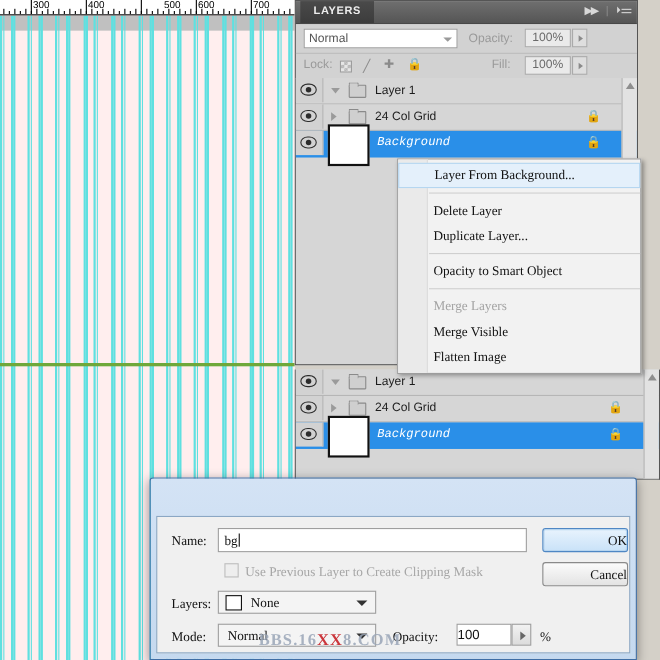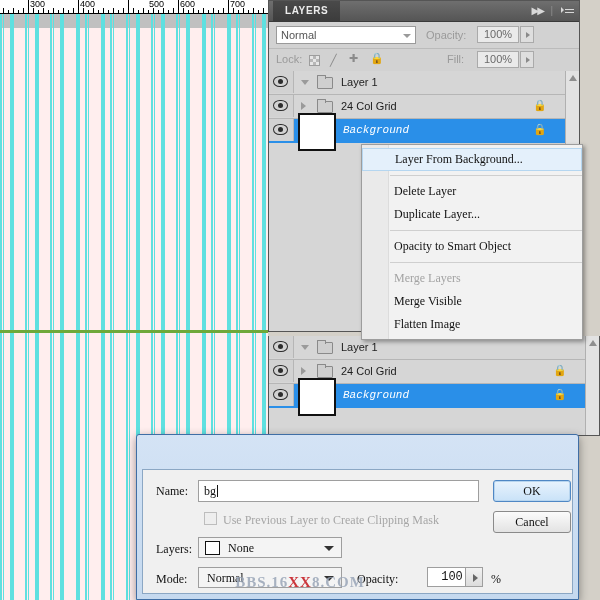"OK" .dlg-btn { text-align: center -> right }
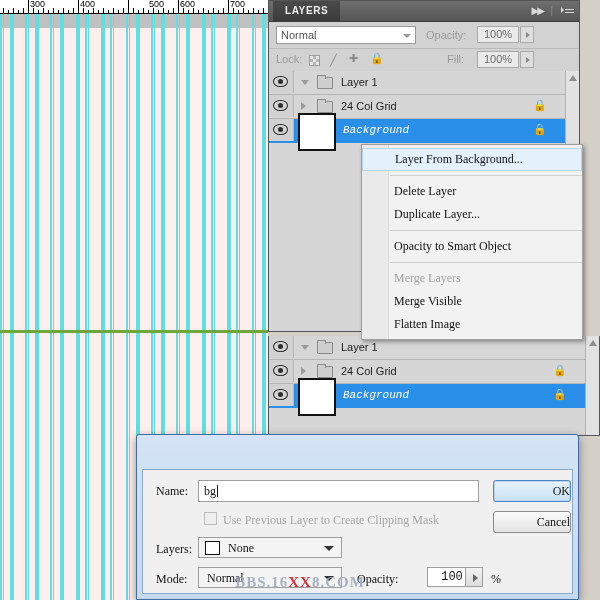"100" .numfield { font-family: Liberation Mono, monospace -> Liberation Sans, sans-serif; margin-left: 12px -> none; text-align: center -> none }
